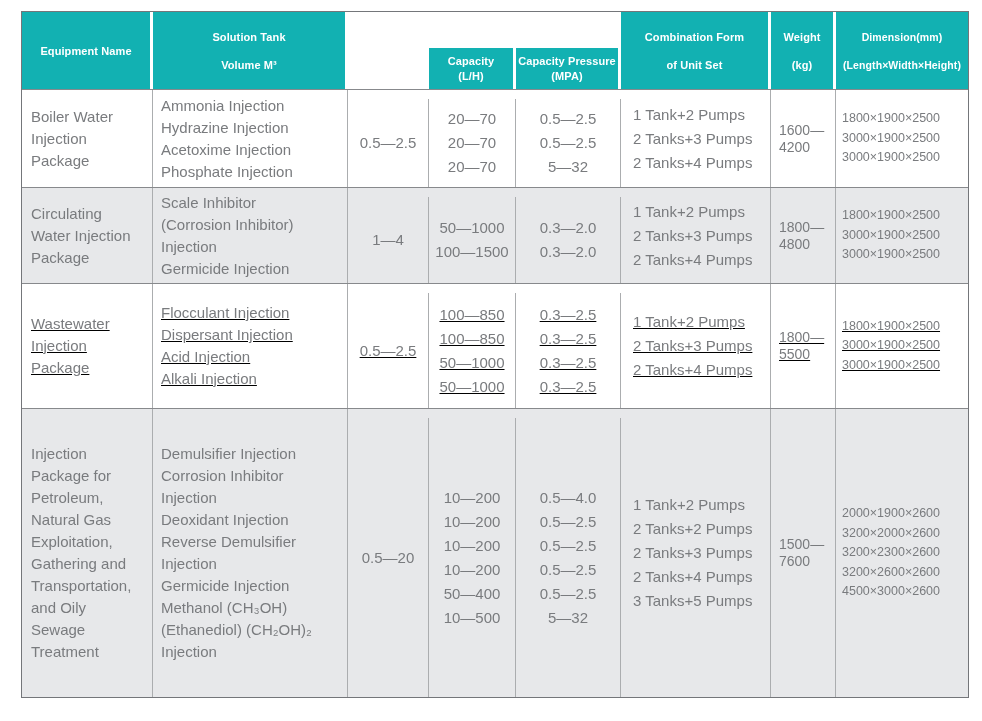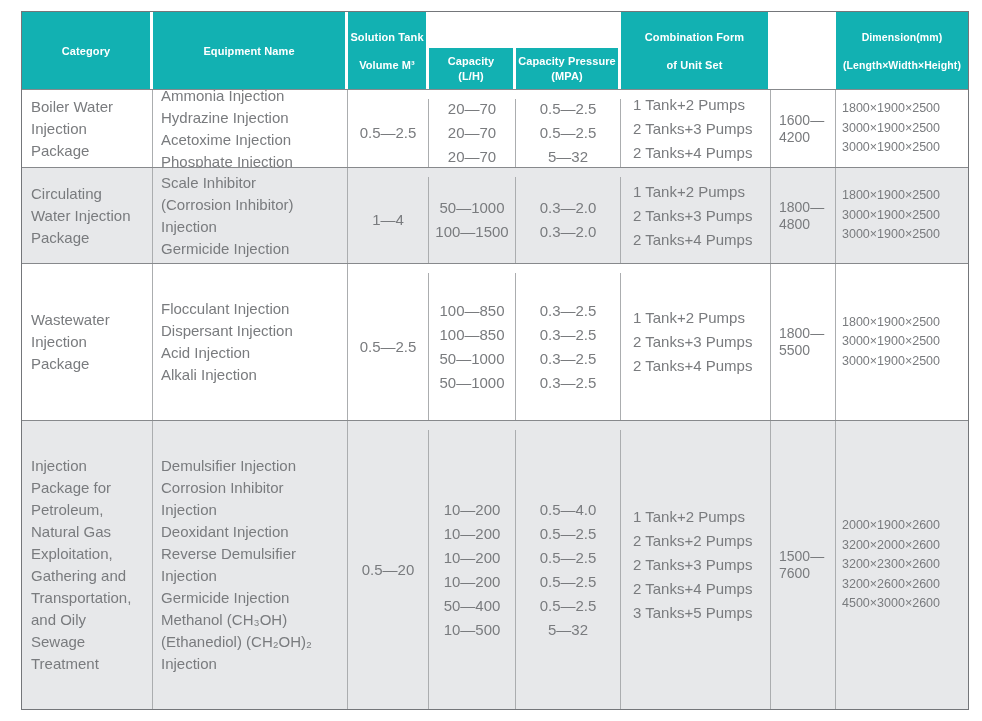"Weight" div.th { html: none -> <div>Weight (kg)</div> }
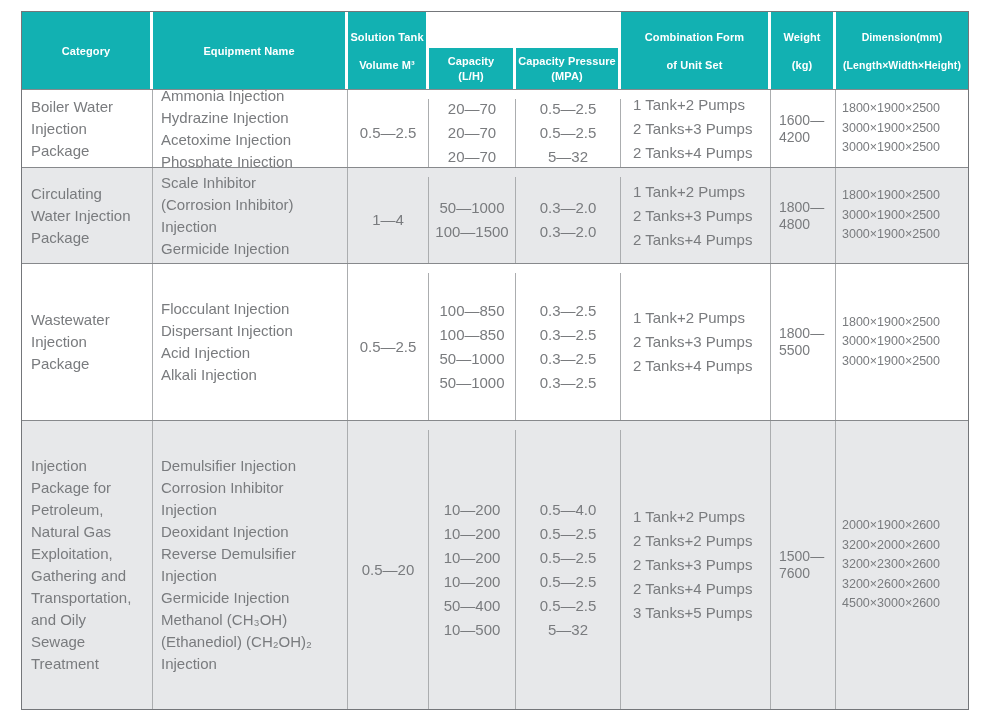"Category" div.th { html: <div>Category</div> -> none }
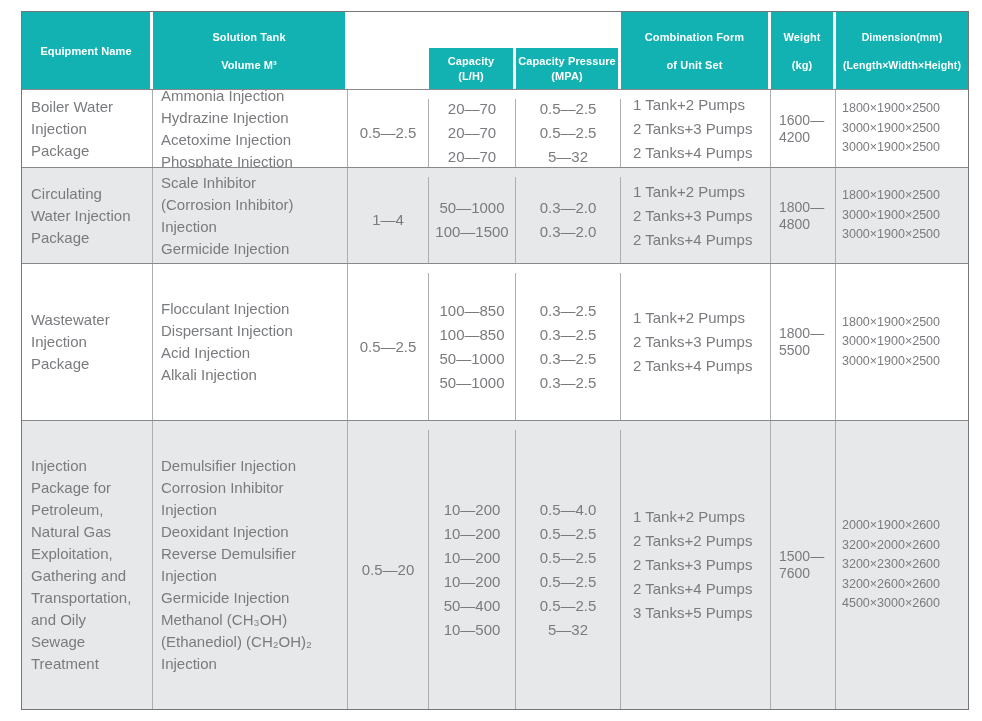"Boiler Water" .r1 { height: 78px -> 98px }
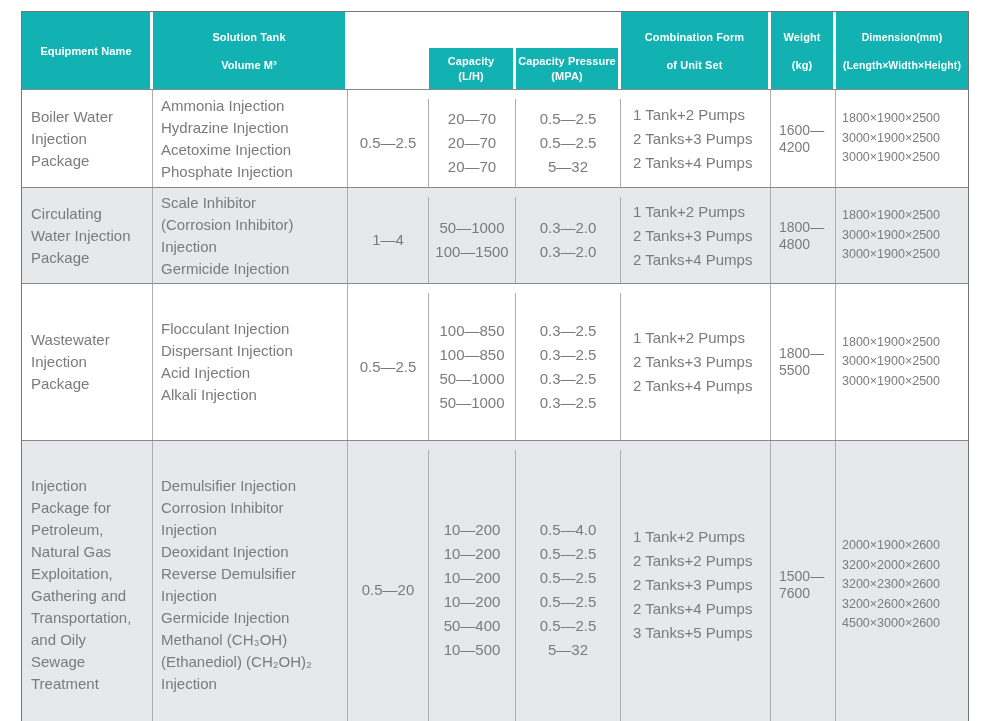"Wastewater" .r3 { height: 157px -> 125px; text-decoration: none -> underline }
